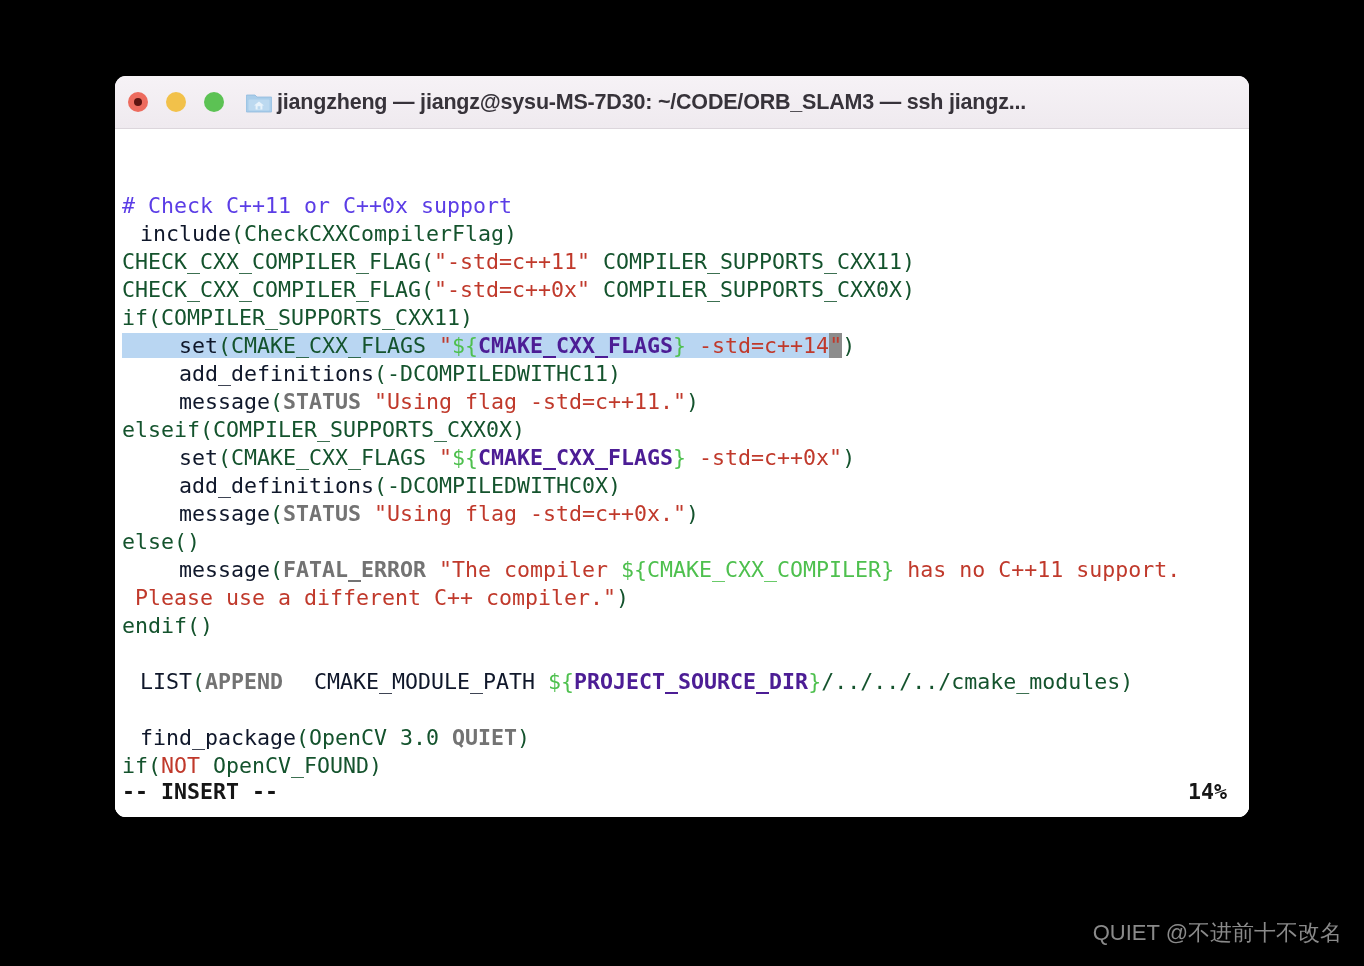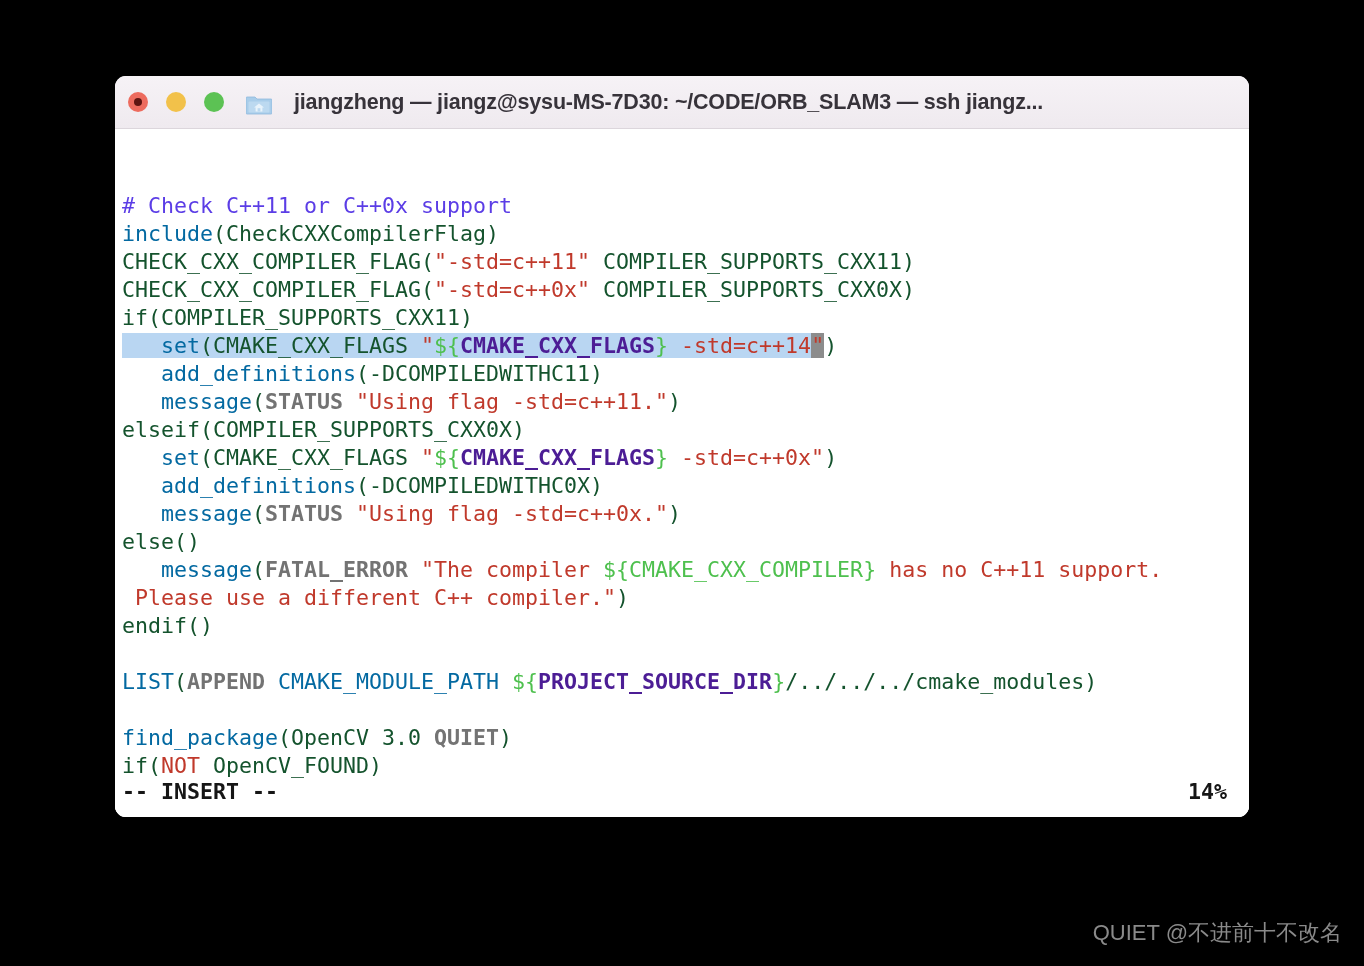"jiangzheng — jiangz@sysu-MS-7D30:" #title-wrap { align-items: flex-end -> center; gap: 22px -> 5px }
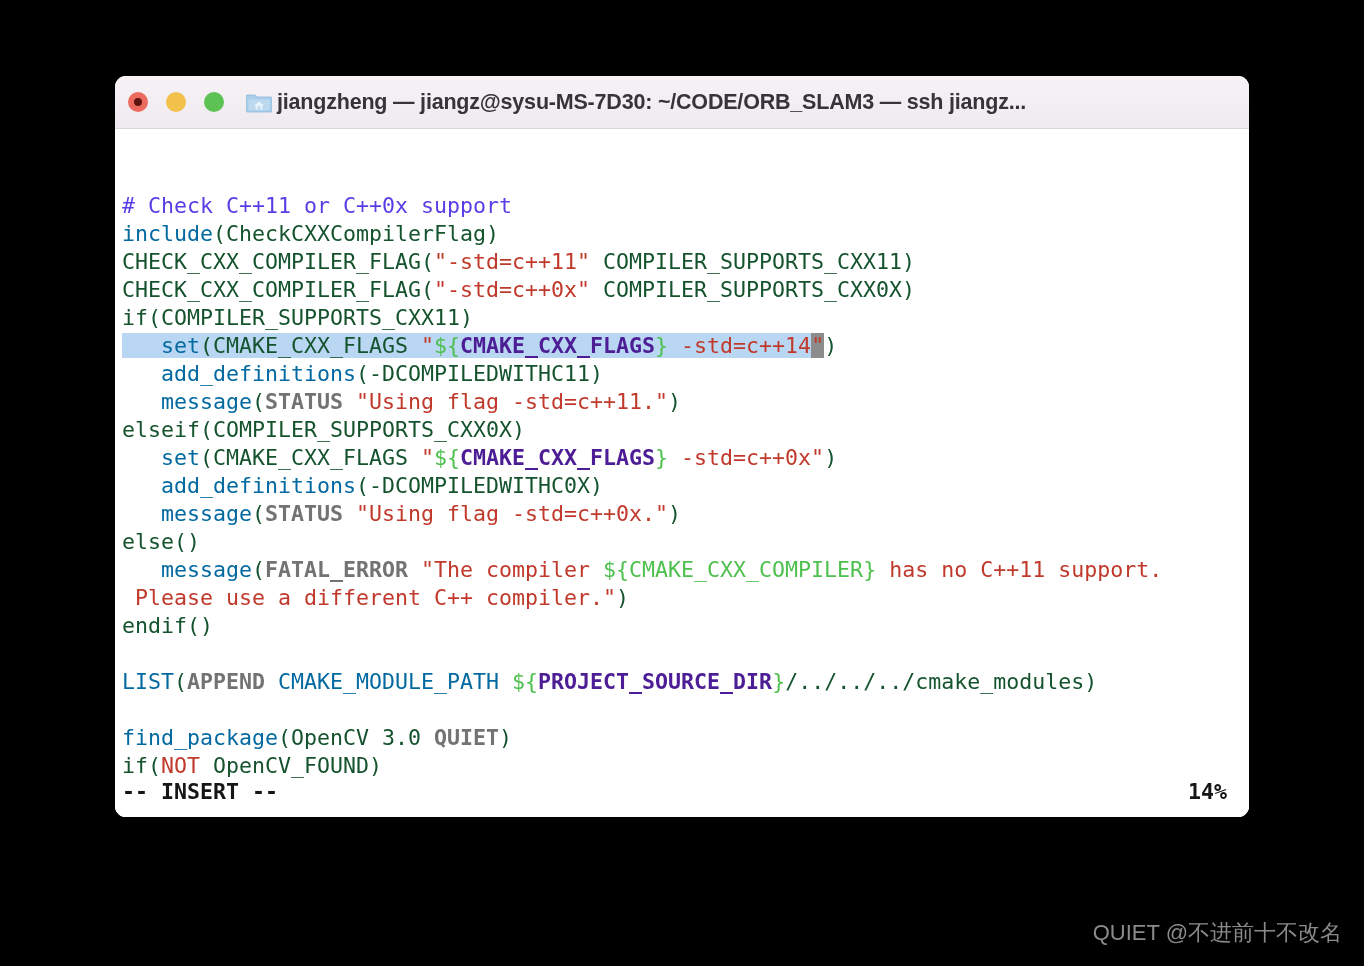"include" .c-cmd { color: #0369a1 -> #0f172a; margin-left: none -> 18px }
